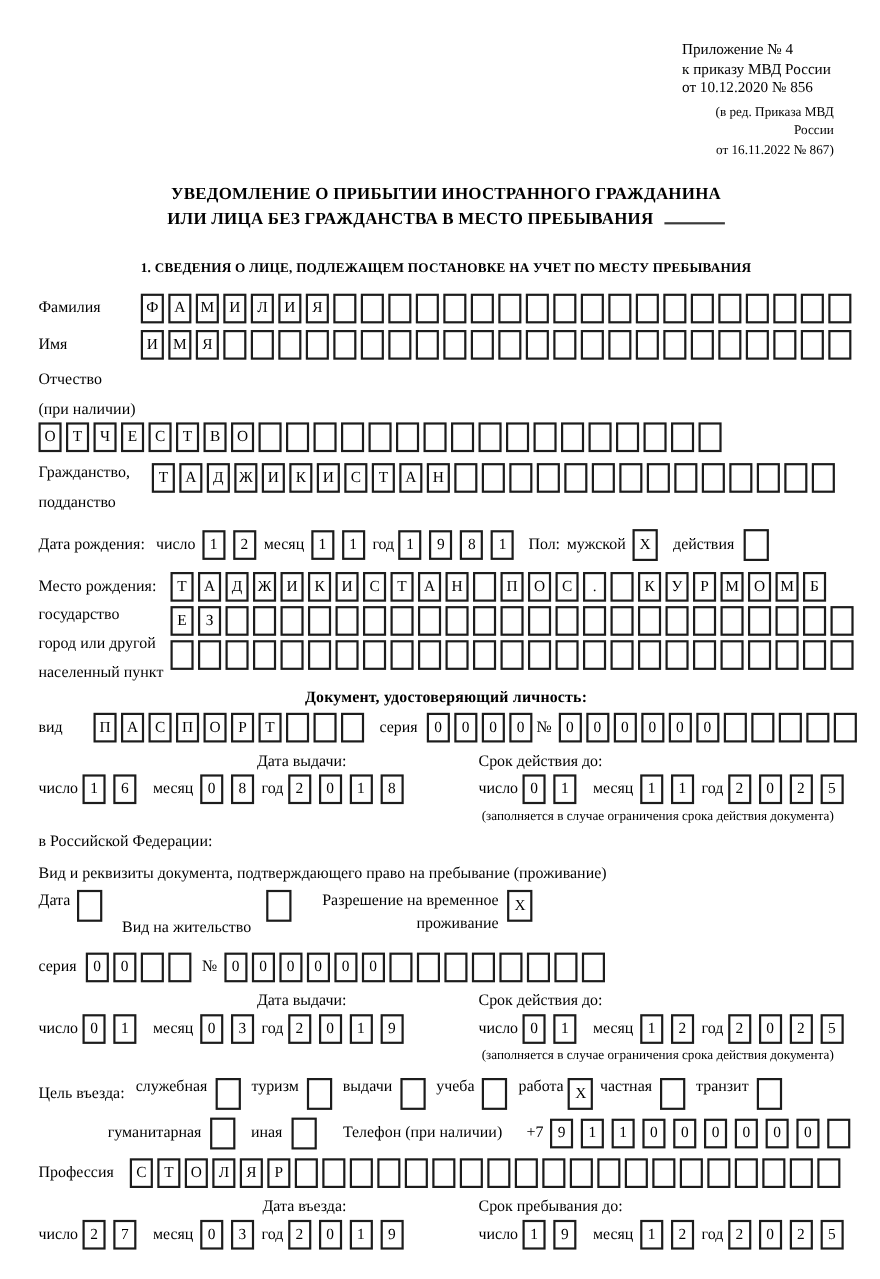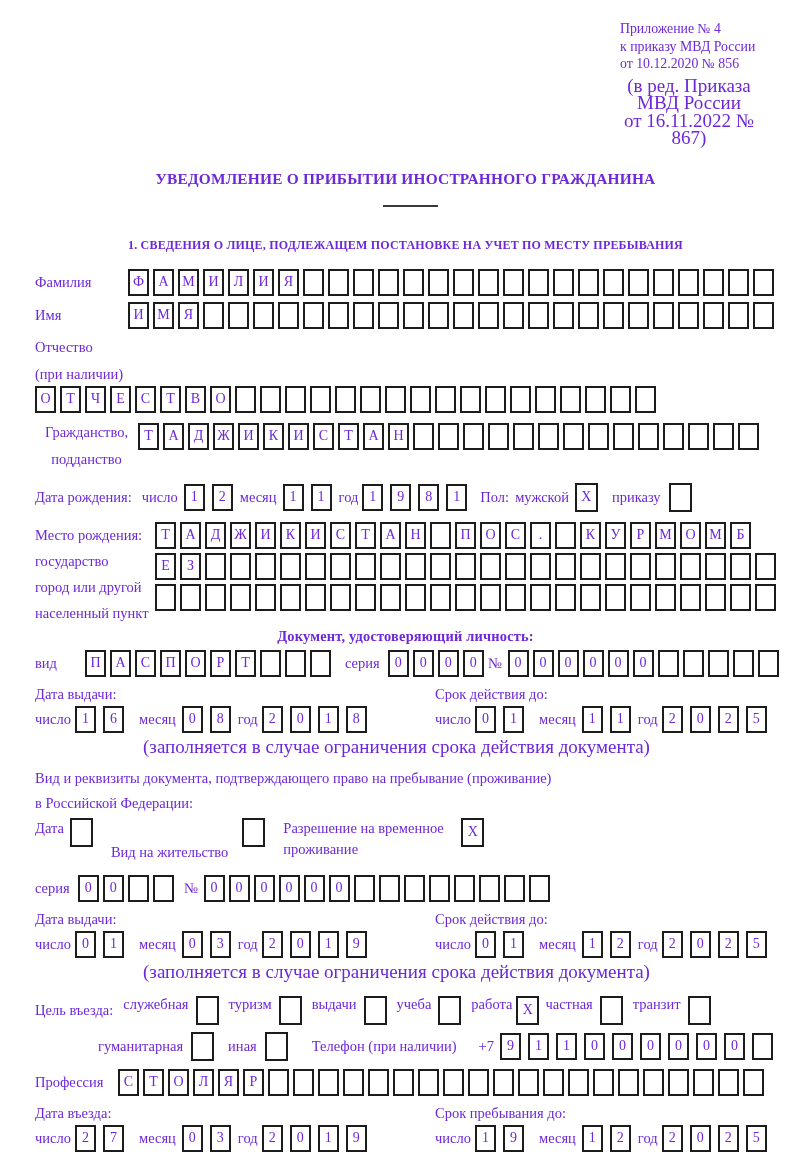"Приложение № 4" .page { color: #6d28d9 -> #000000; padding: 20px 24px 0 35px -> 36px 24px 0 35px }
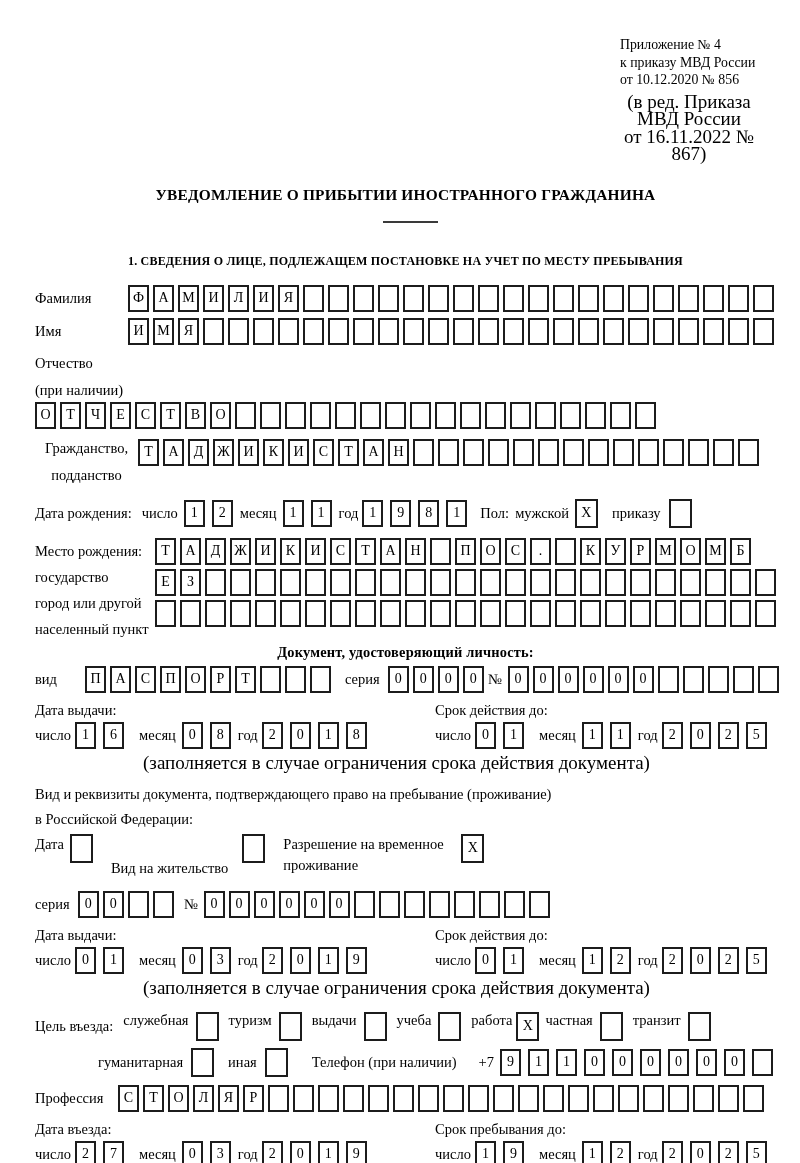"(в ред. Приказа МВД России" .note { font-size: 19px -> 12px; text-align: center -> right }
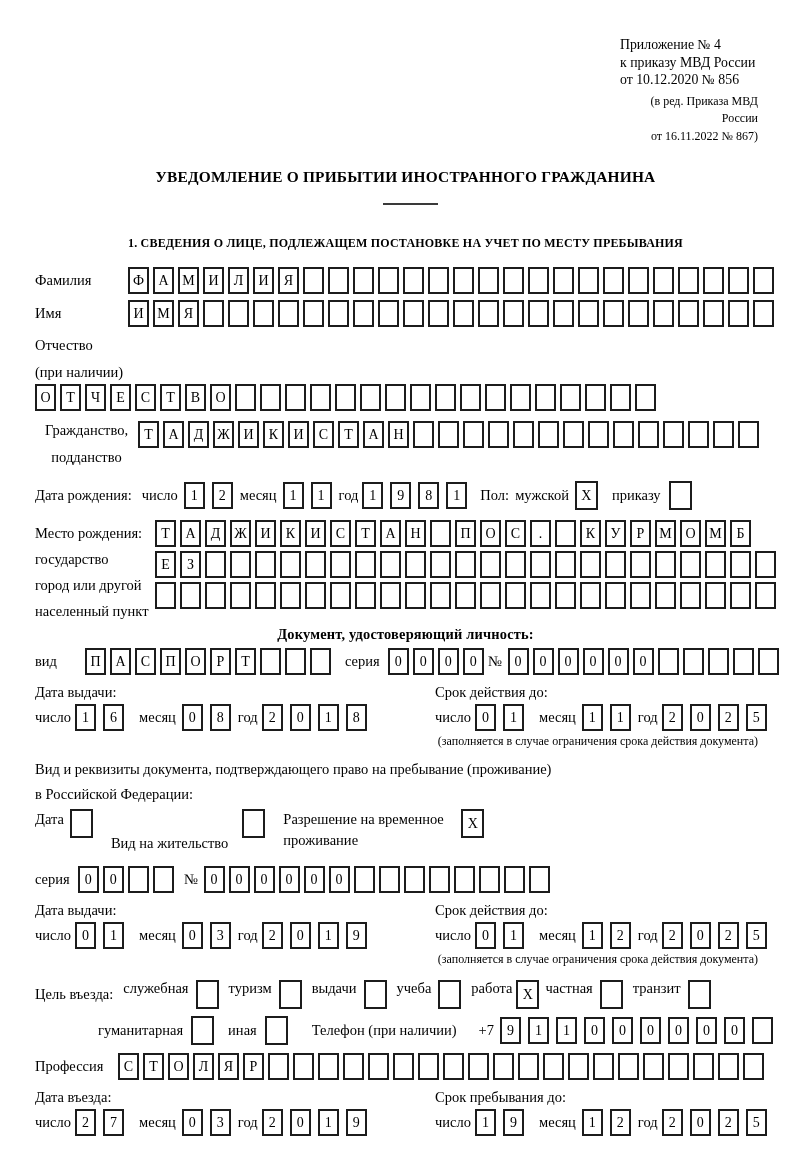"ИЛИ ЛИЦА БЕЗ ГРАЖДАНСТВА В" span { html: none -> <span>ИЛИ ЛИЦА БЕЗ ГРАЖДАНСТВА В МЕСТО ПРЕБЫВАНИЯ</span> }
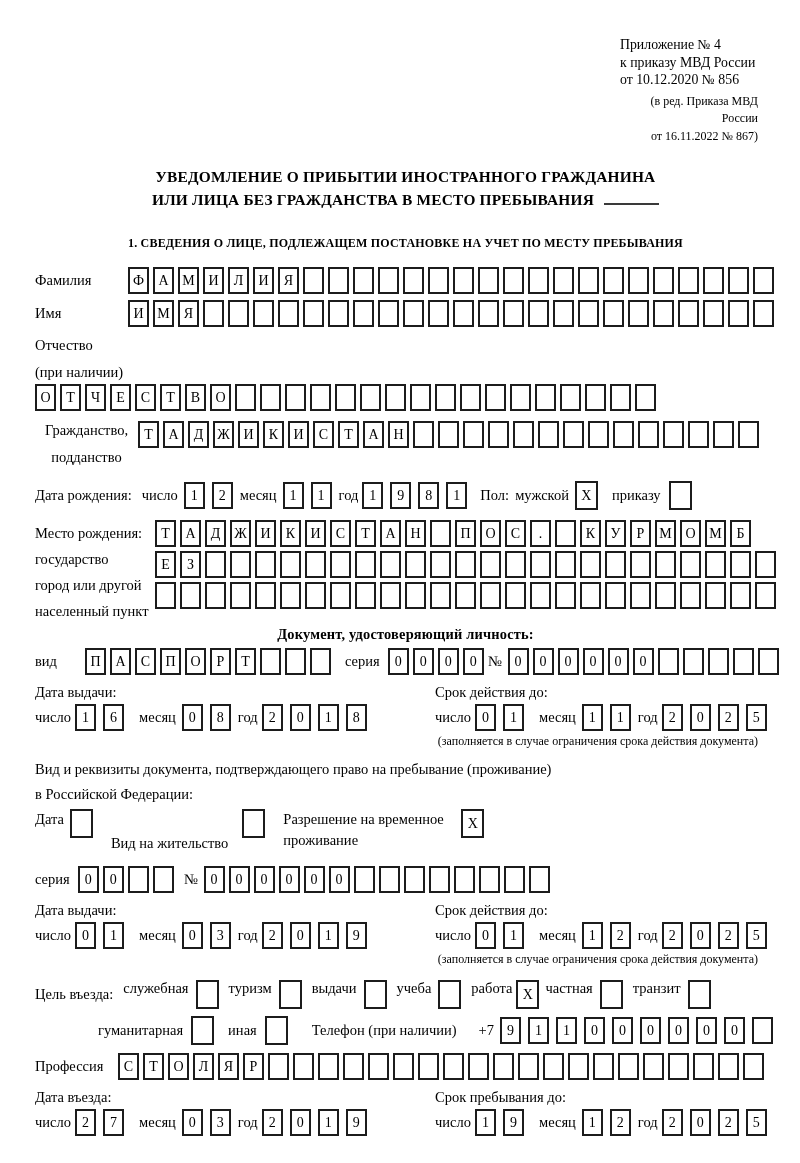"Гражданство," div.rowtop { text-align: center -> none }
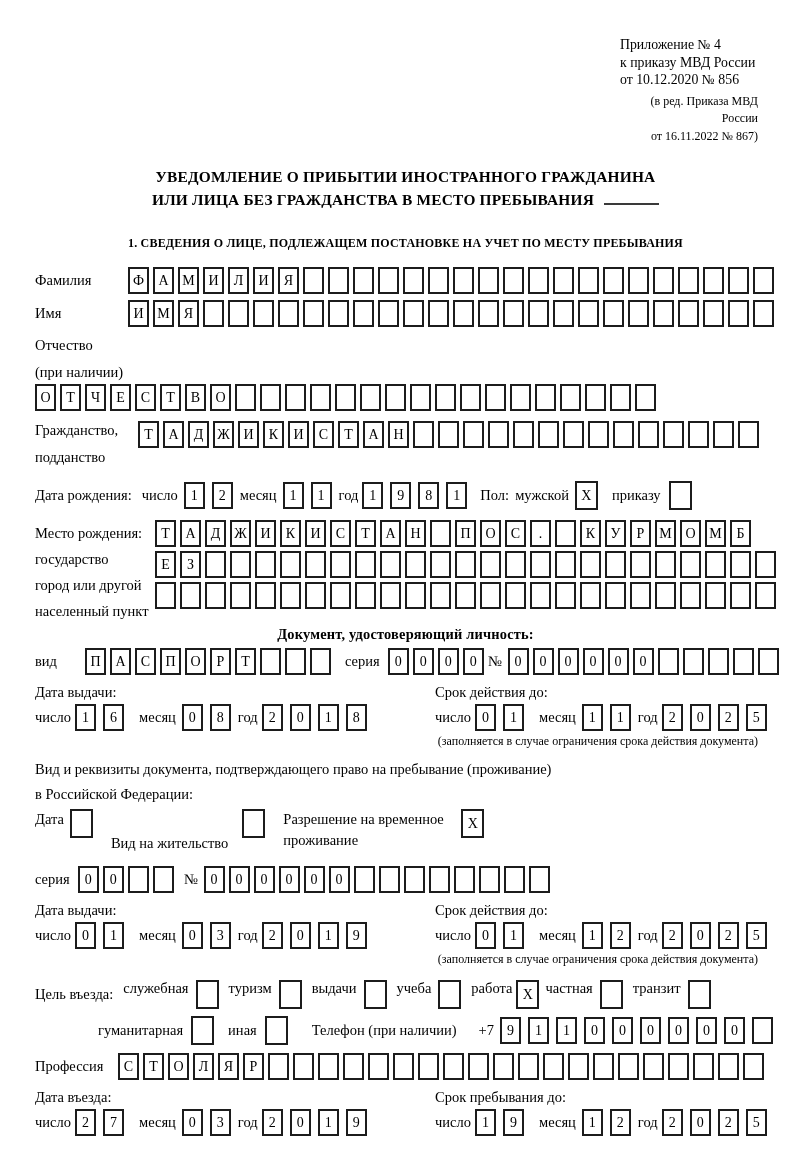"приказу" span.lbl { text: приказу -> действия }
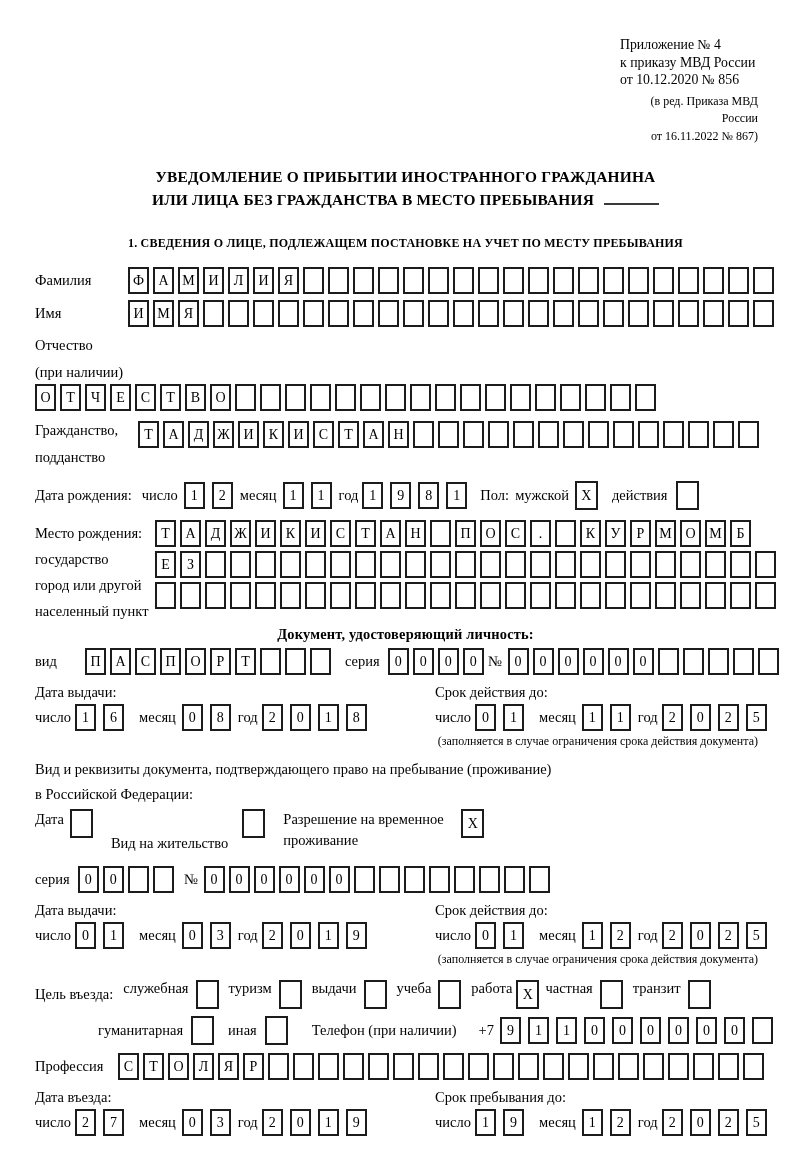"Дата выдачи:" .dh-l { text-align: left -> right }
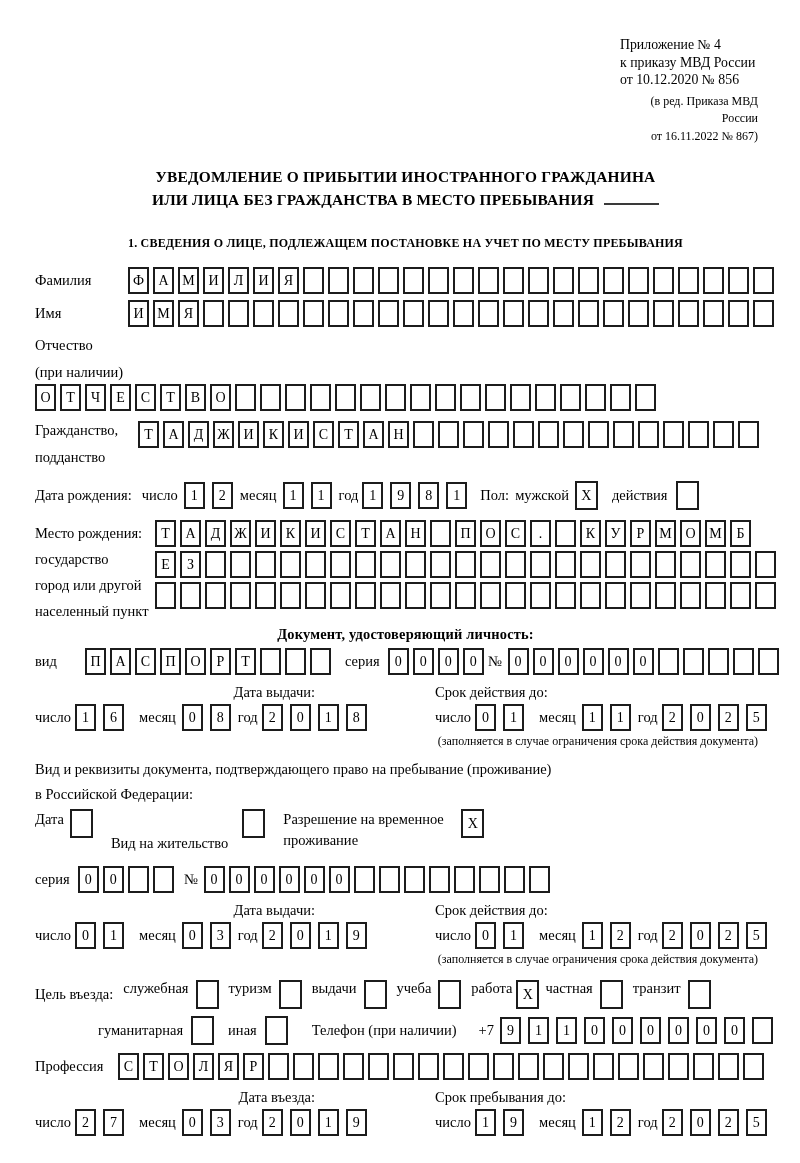"Вид и реквизиты документа," div { order: before "в Российской Федерации:" -> after "в Российской Федерации:" }
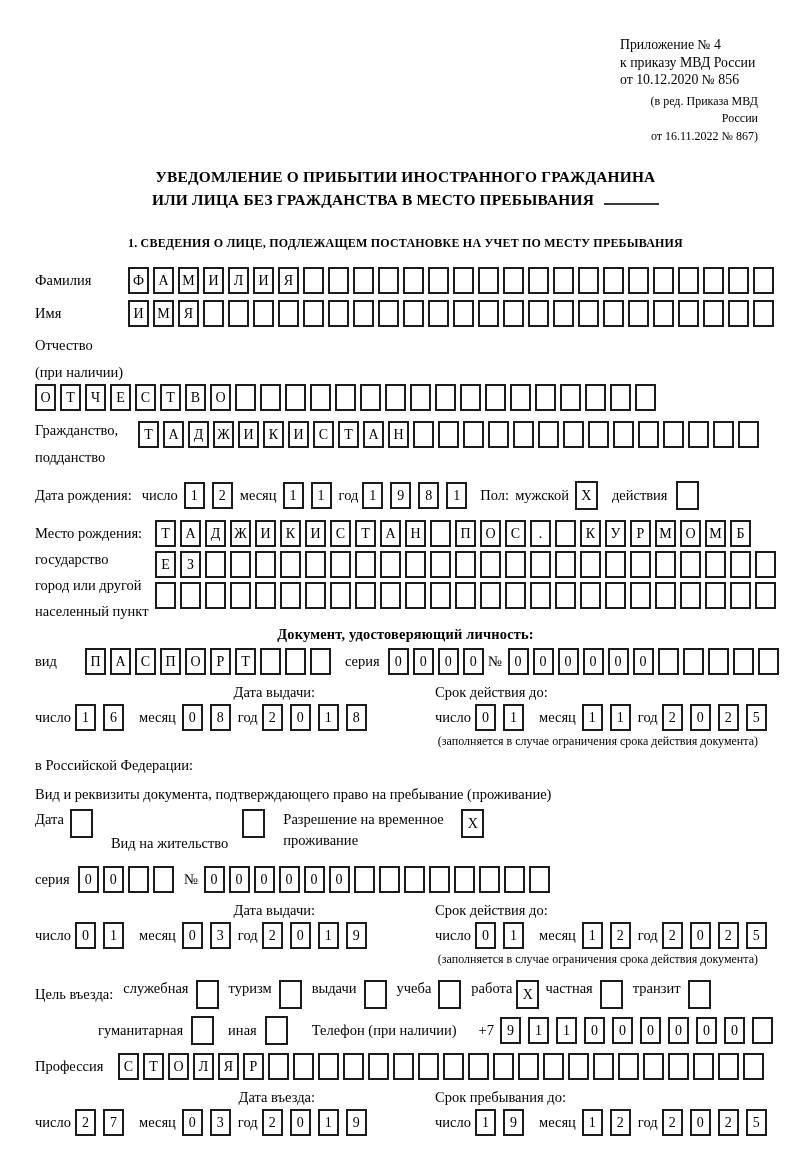"Разрешение на временное проживание" .optc { text-align: left -> right }
